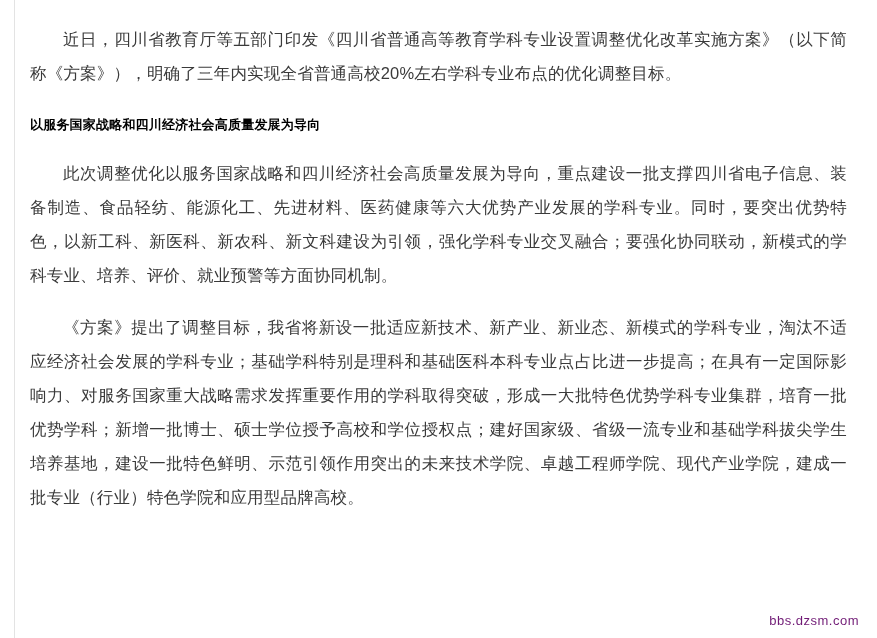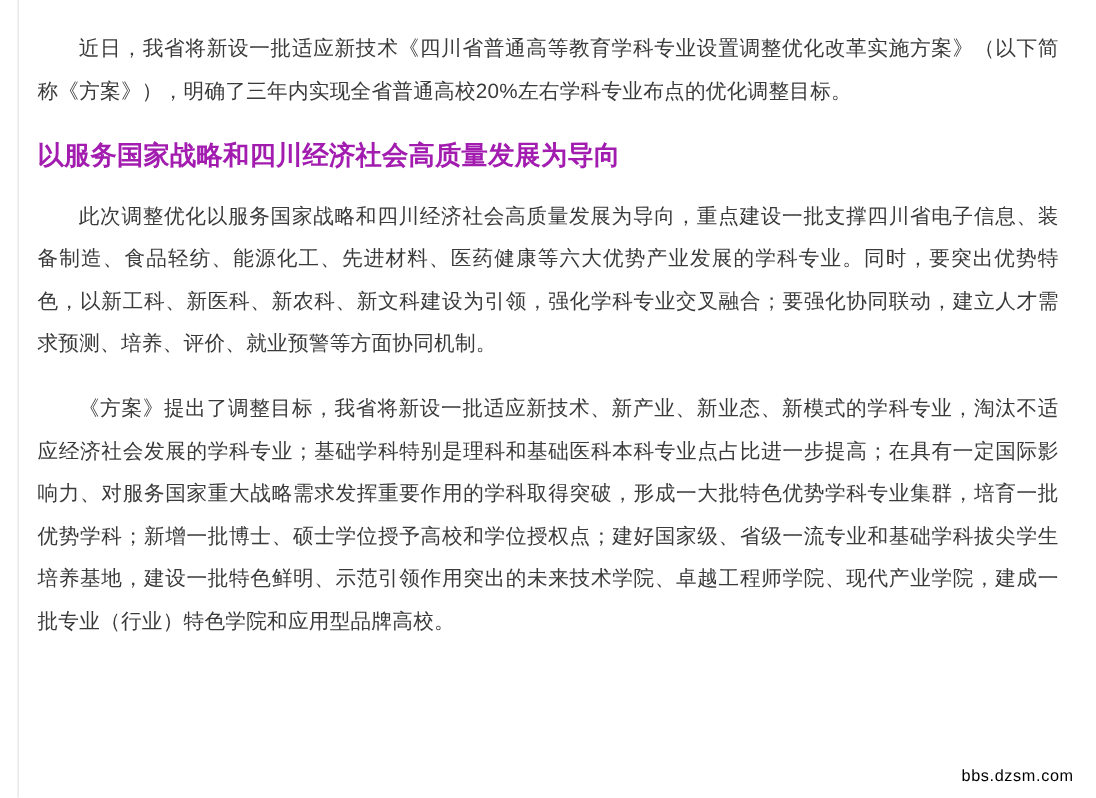"近日，我省将新设一批适应新技术《四川省普通高等教育学科专业设置调整优化改革实施方" p.para { text: 我省将新设一批适应新技术 -> 四川省教育厅等五部门印发 }
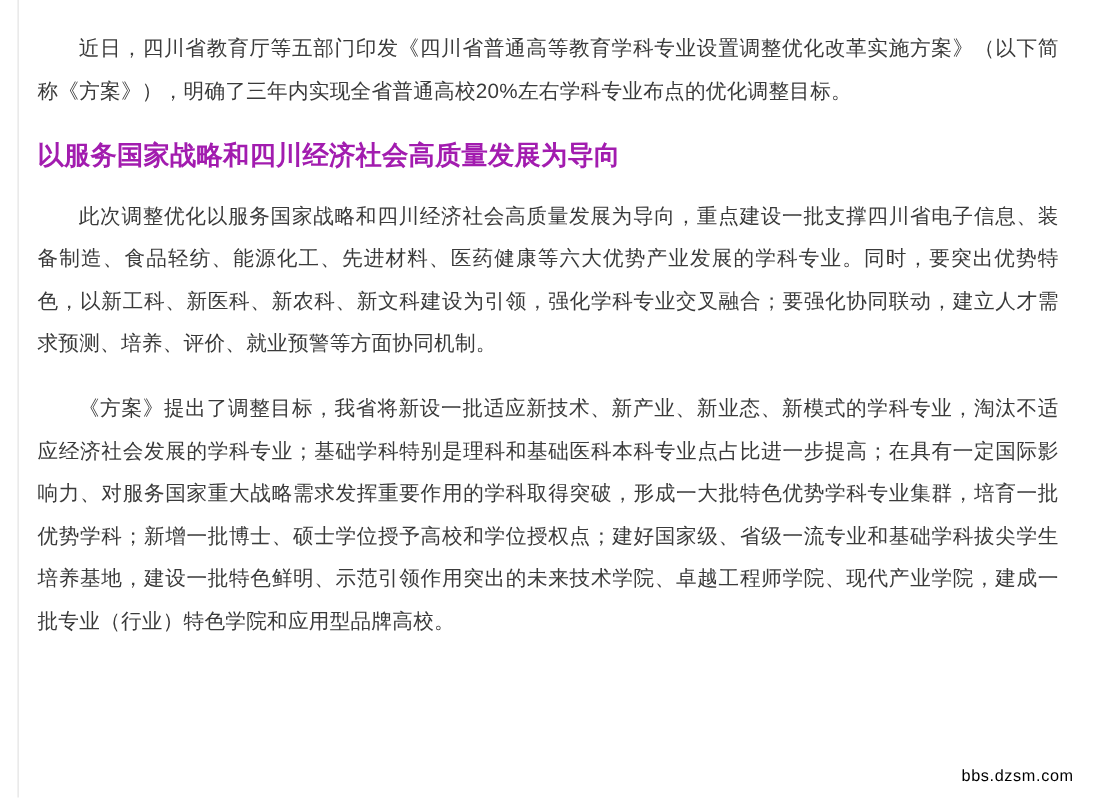"以服务国家战略和四川经济社会高质量发展为导向" .subhead { color: #a21caf -> #000000; font-size: 21px -> 13px }
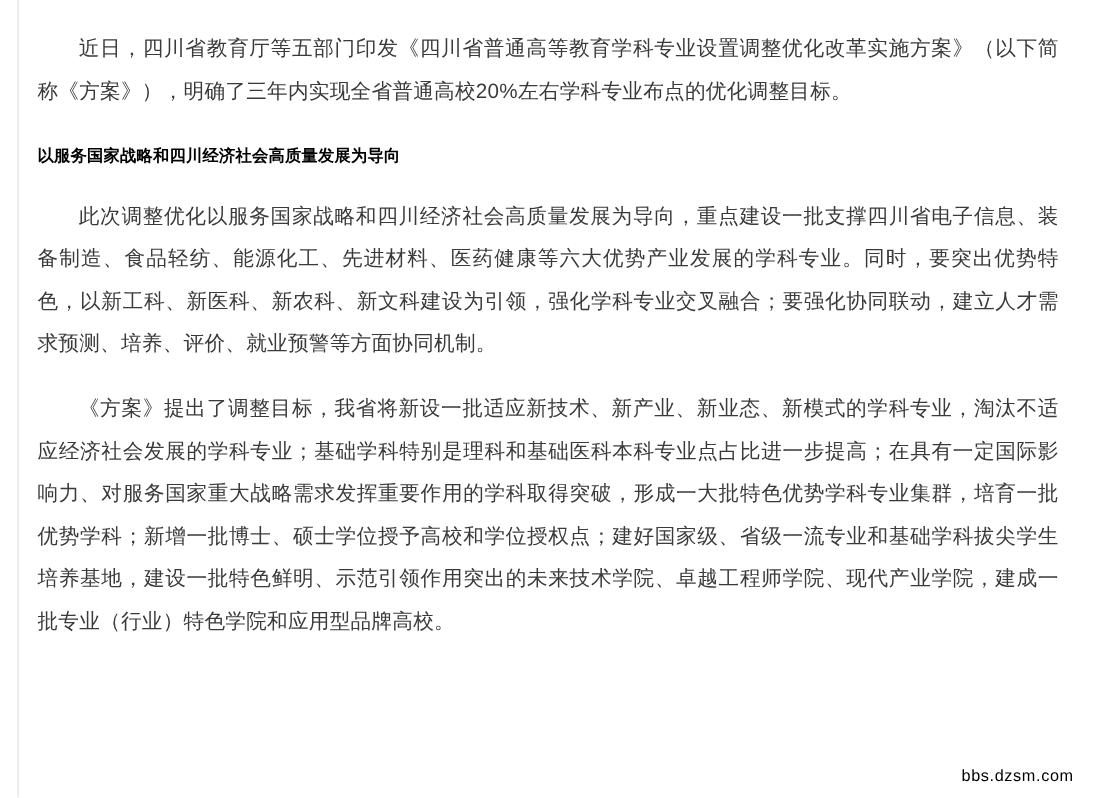"此次调整优化以服务国家战略和四川经济社会高质量发展为导向，重点建设一批支撑四川省" p.para { text: 建立人才需求预测 -> 新模式的学科专业 }
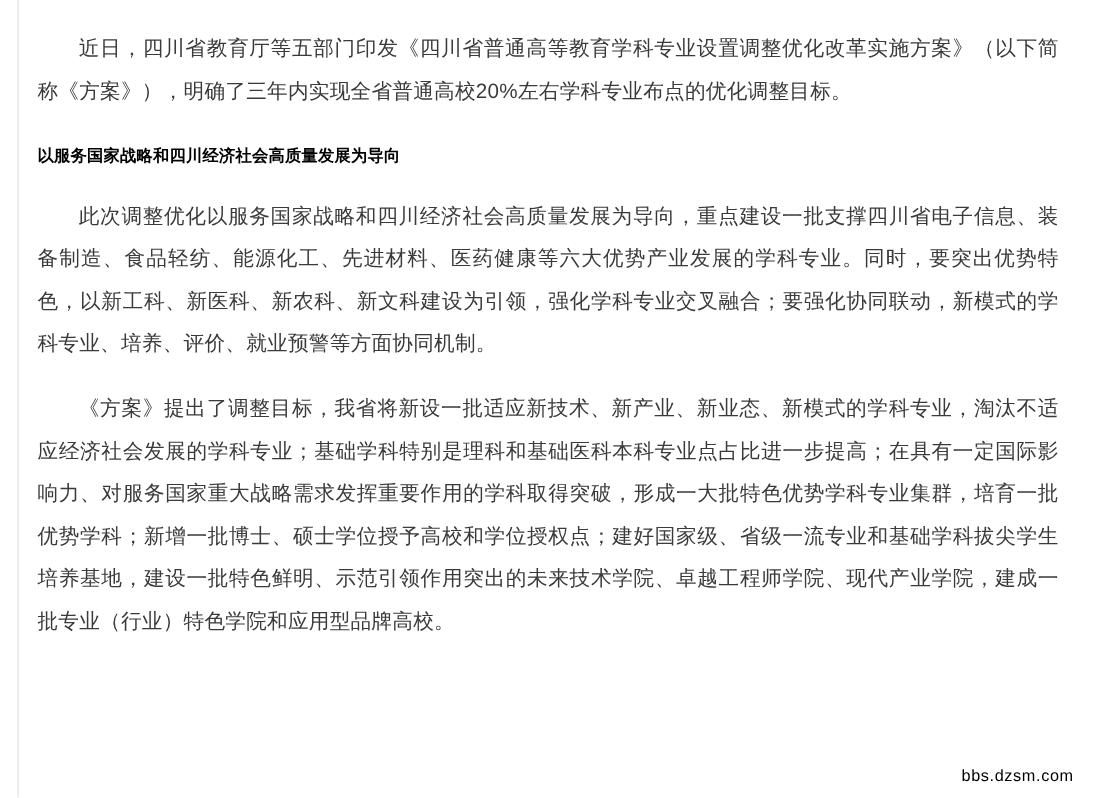"bbs.dzsm.com" .watermark { color: #000000 -> #701a75 }
